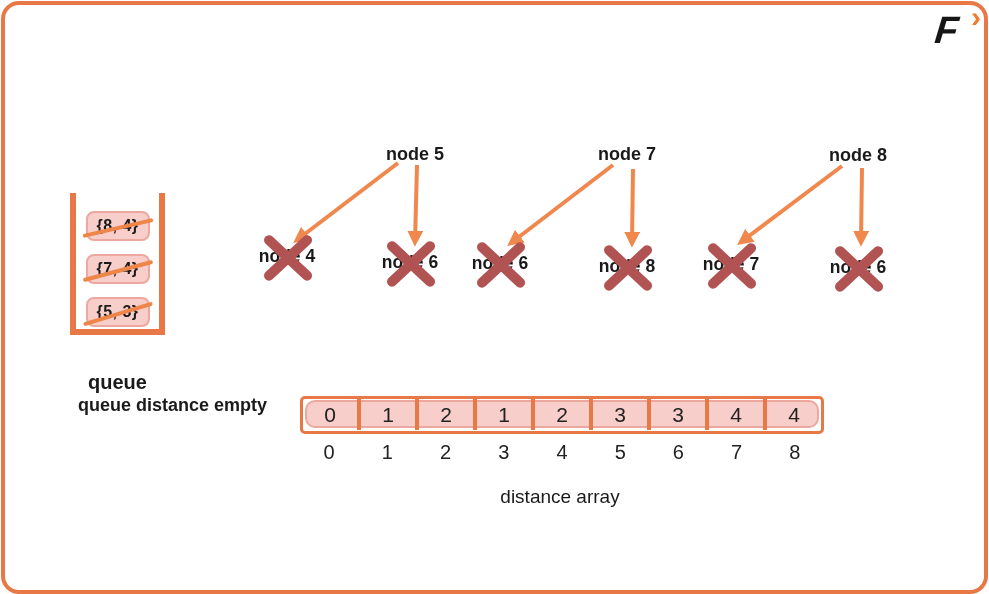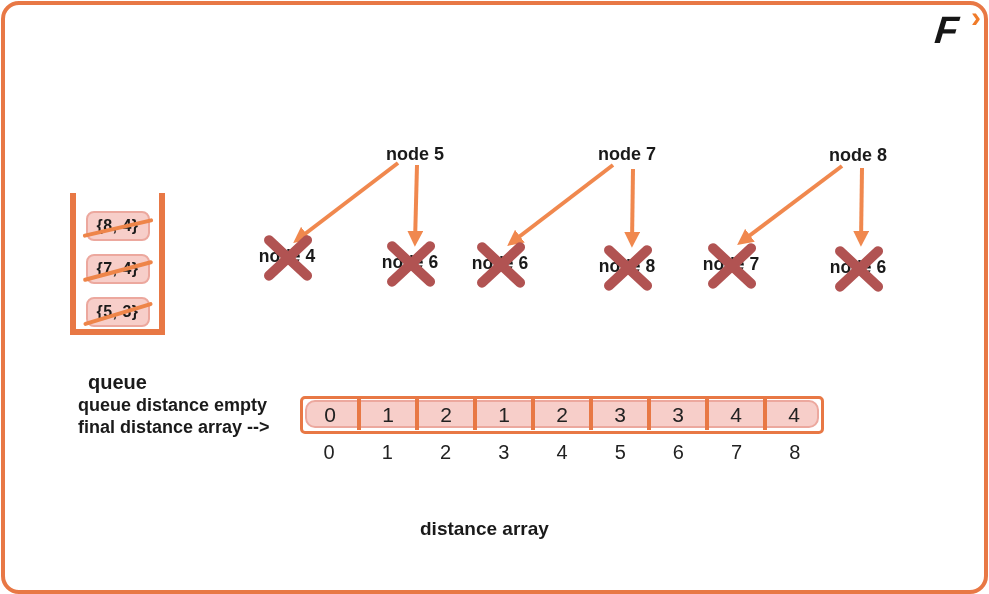"final distance array -->" div { html: <div>final distance array --&gt;</div> -> none }
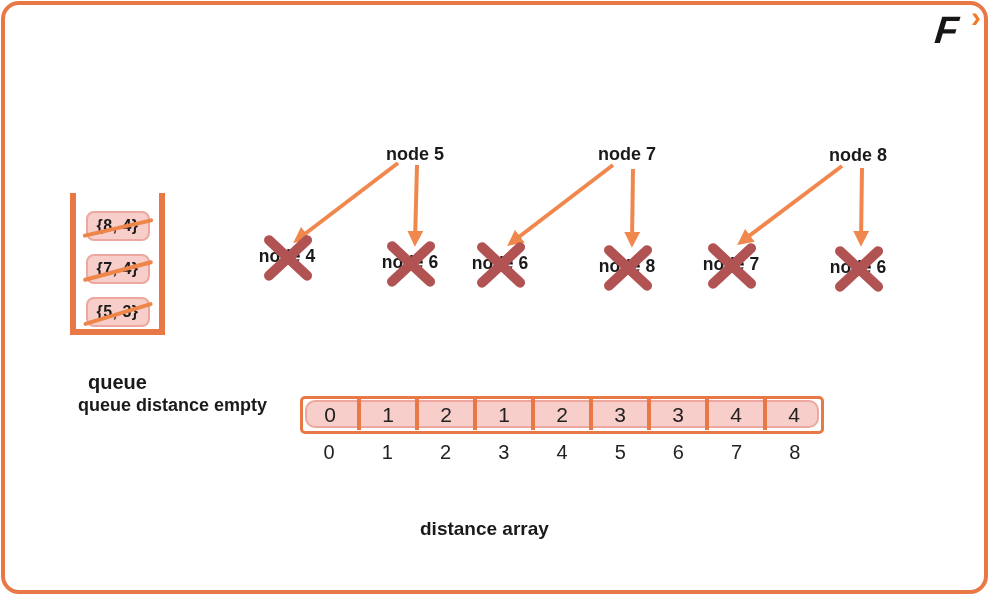"distance array" .array-label { font-weight: bold -> normal; margin-top: 32px -> none; text-align: left -> center }
